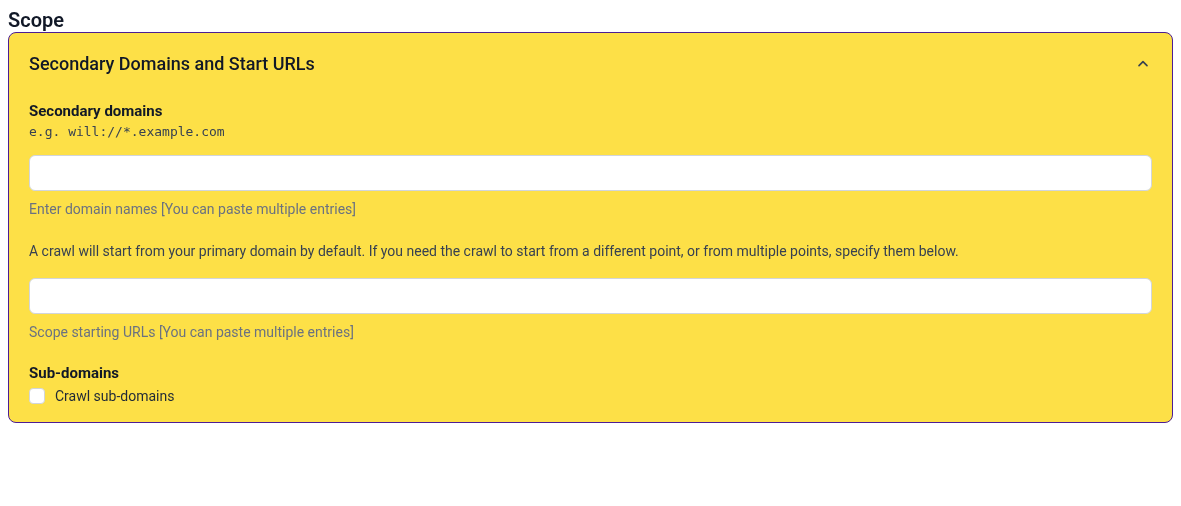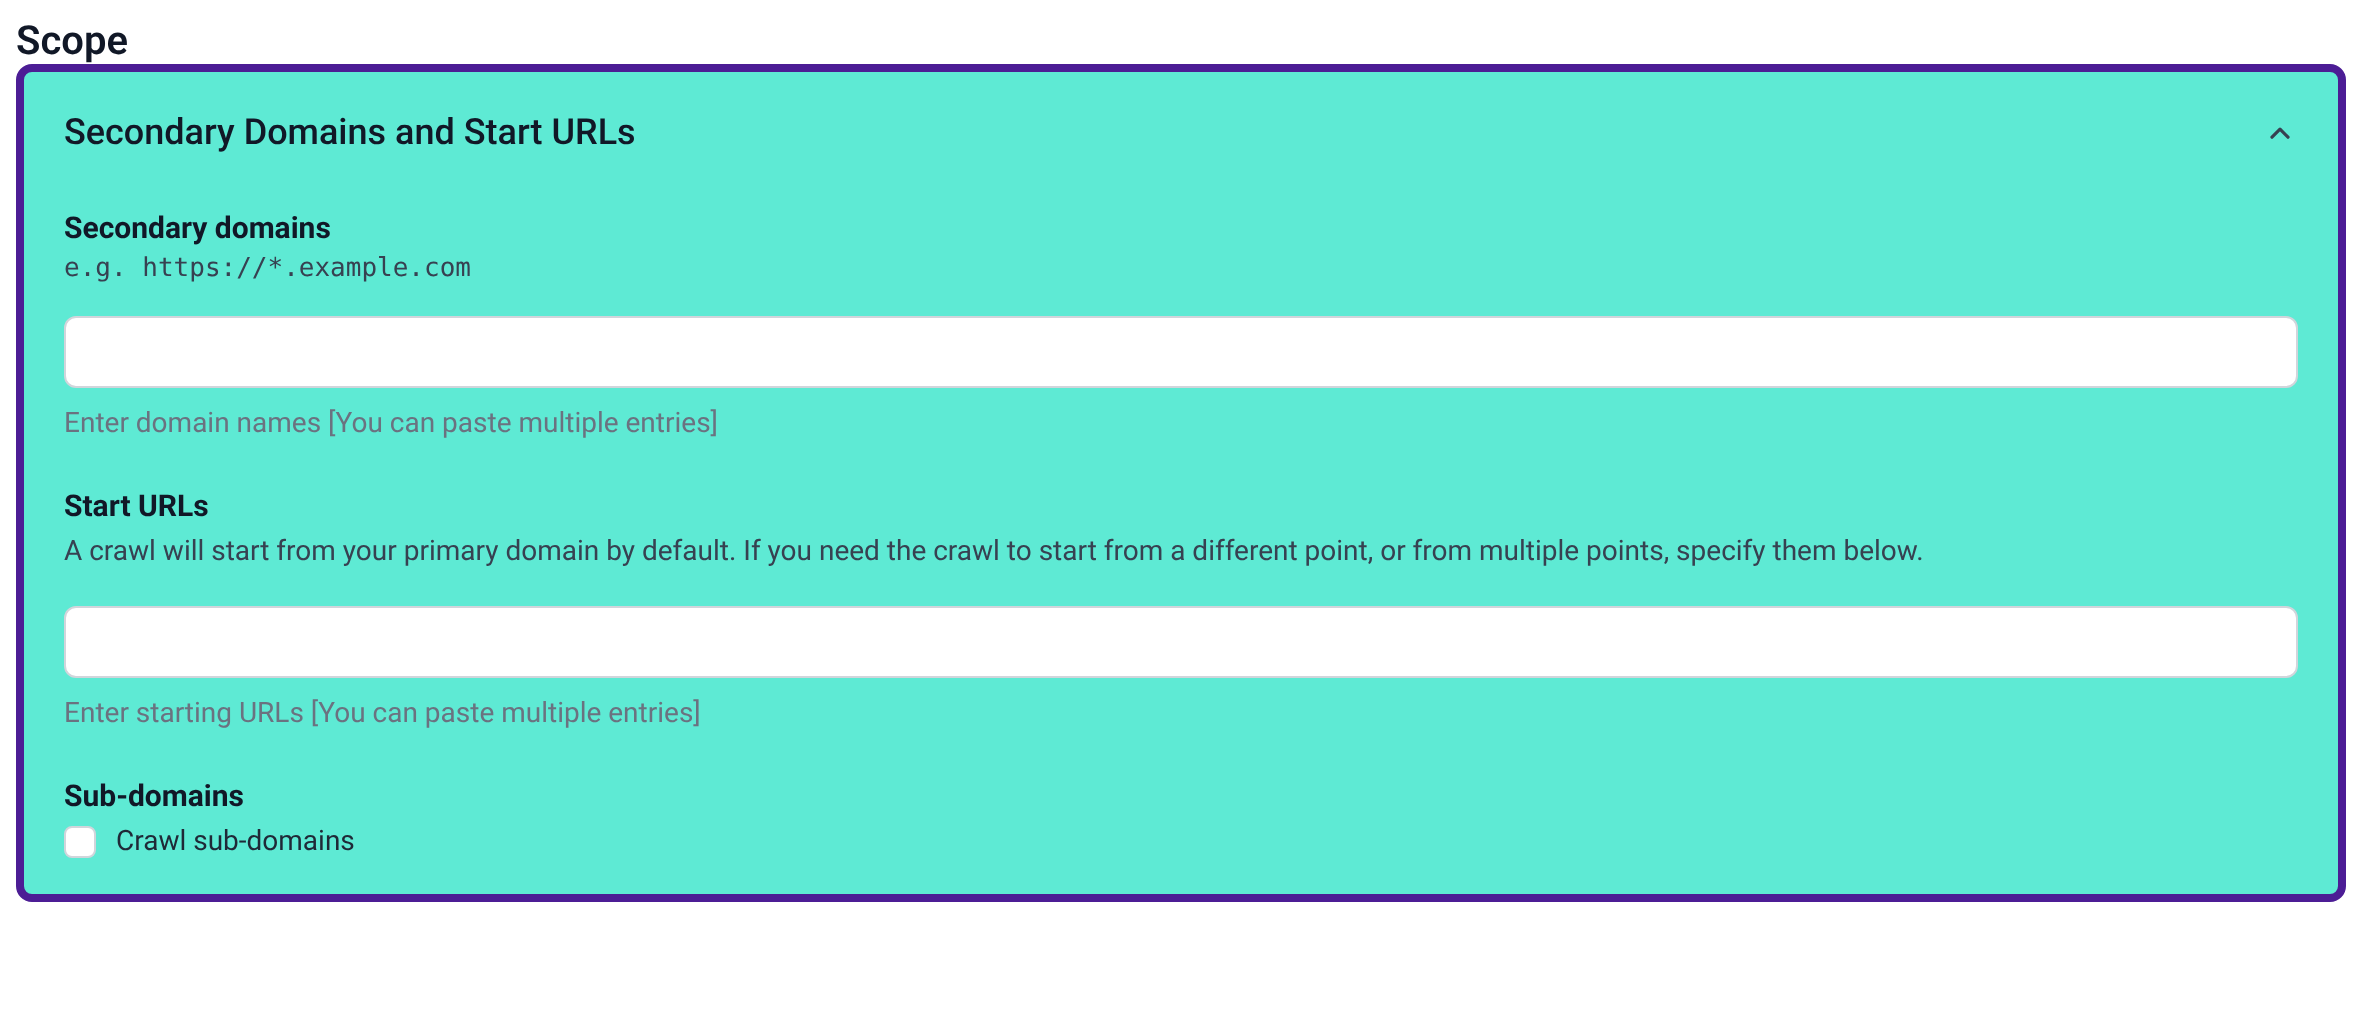"Secondary Domains and Start URLs" .card { background: #5eead4 -> #fde047; border: 4px solid #4c1d95 -> 1px solid #4c1d95 }
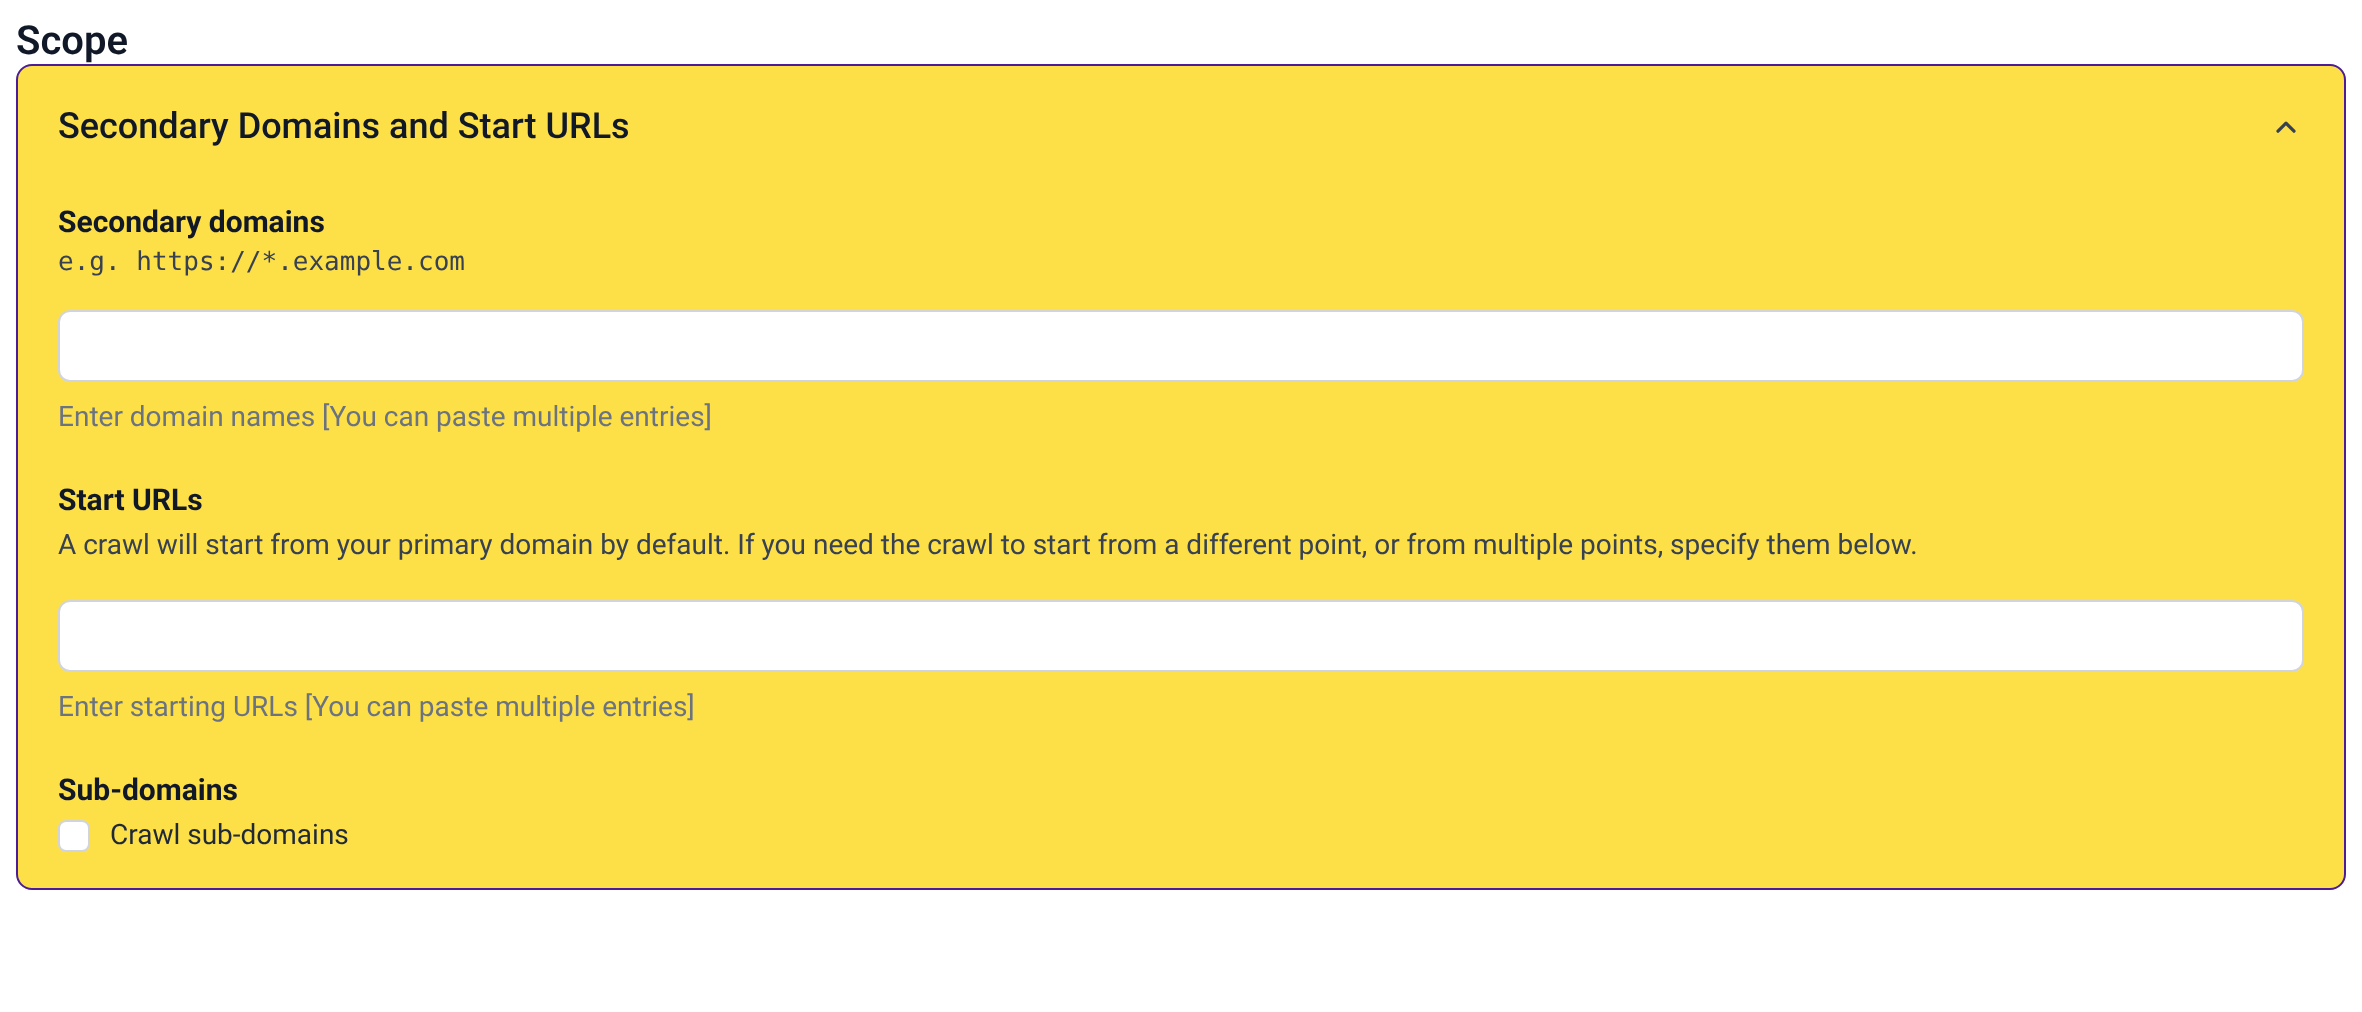"e.g. https://*.example.com" div.section-example { text: https:// -> will:// }
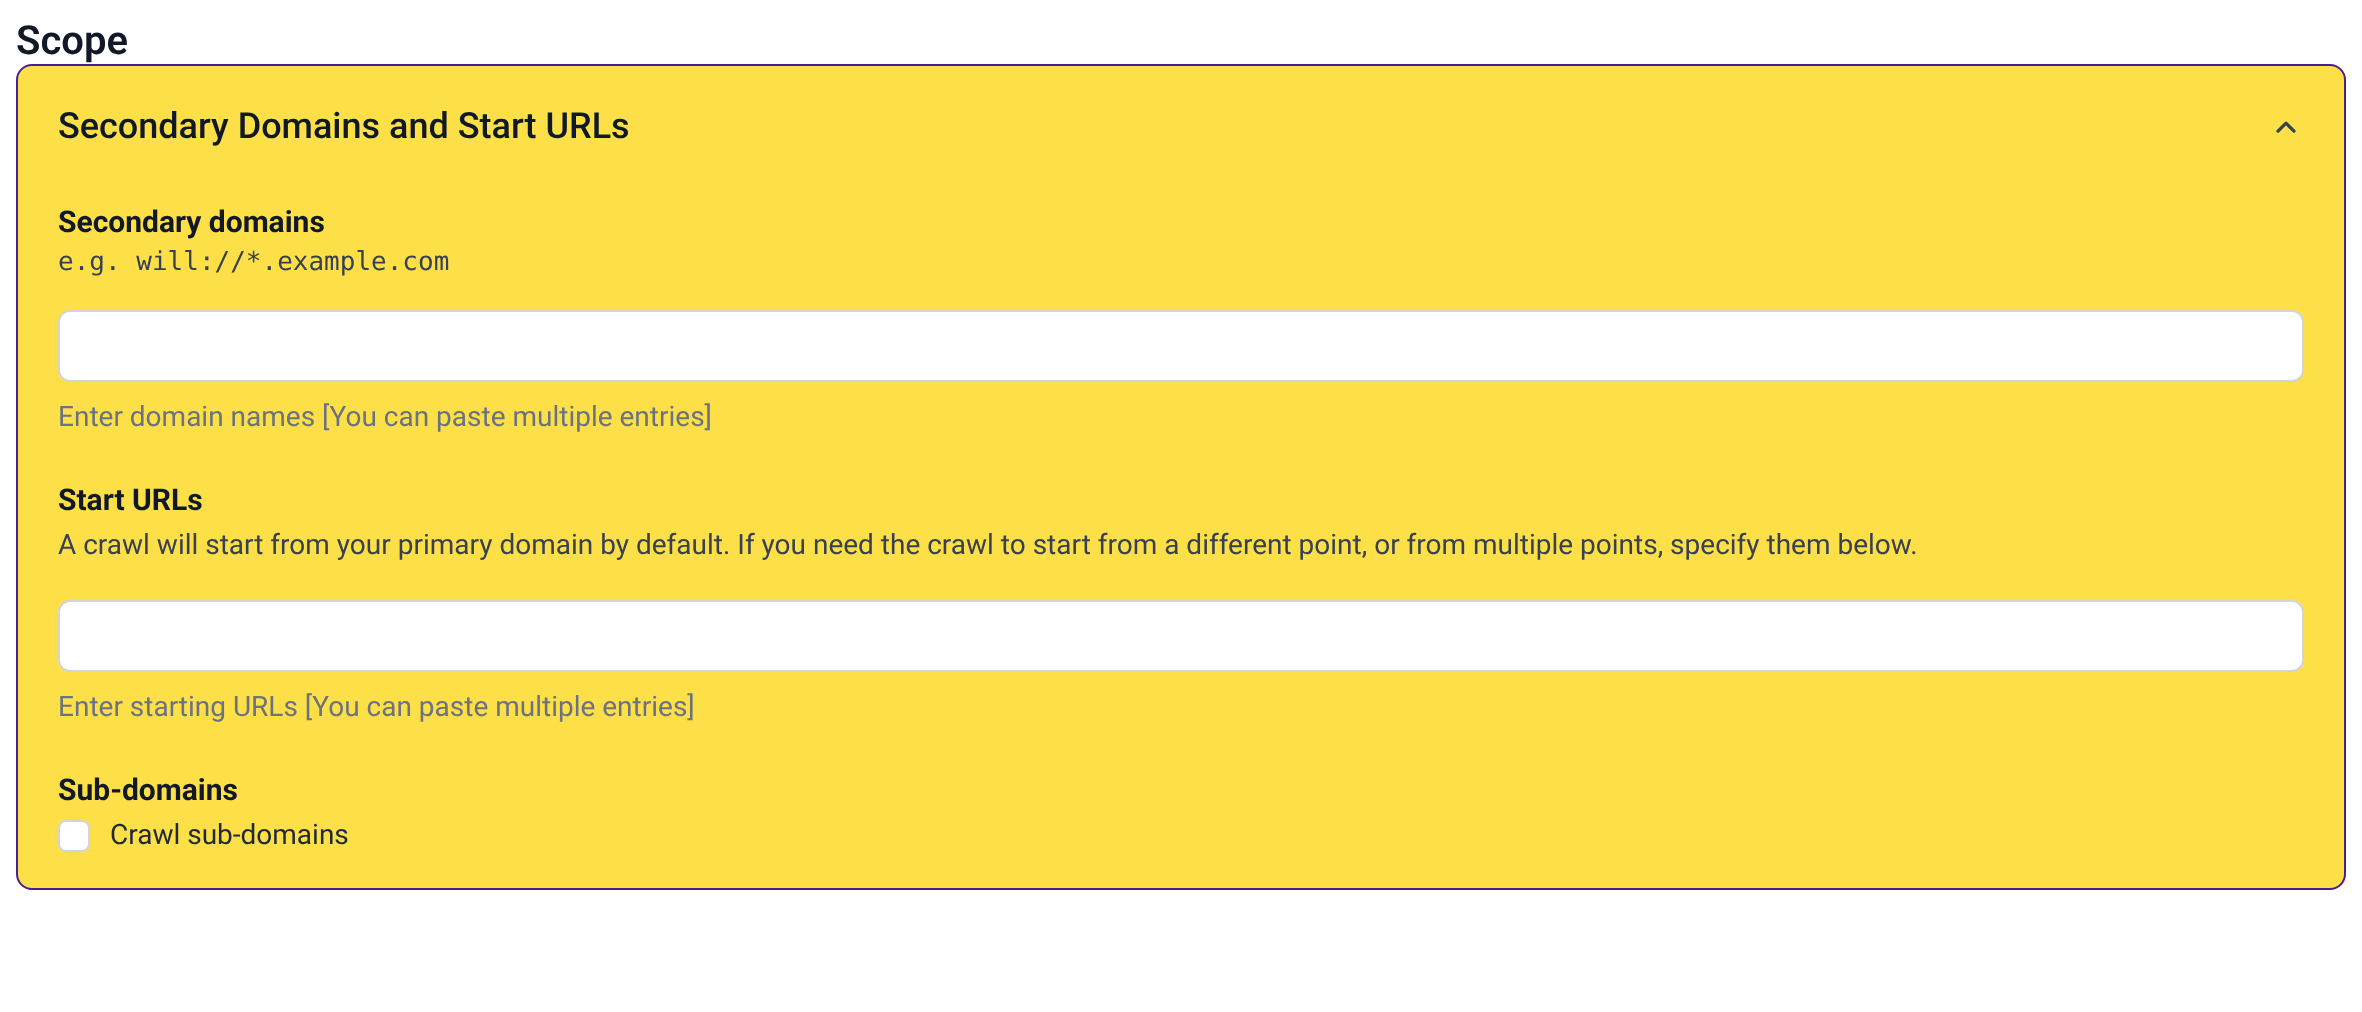"Start URLs" div.section-label { html: <div>Start URLs</div> -> none }
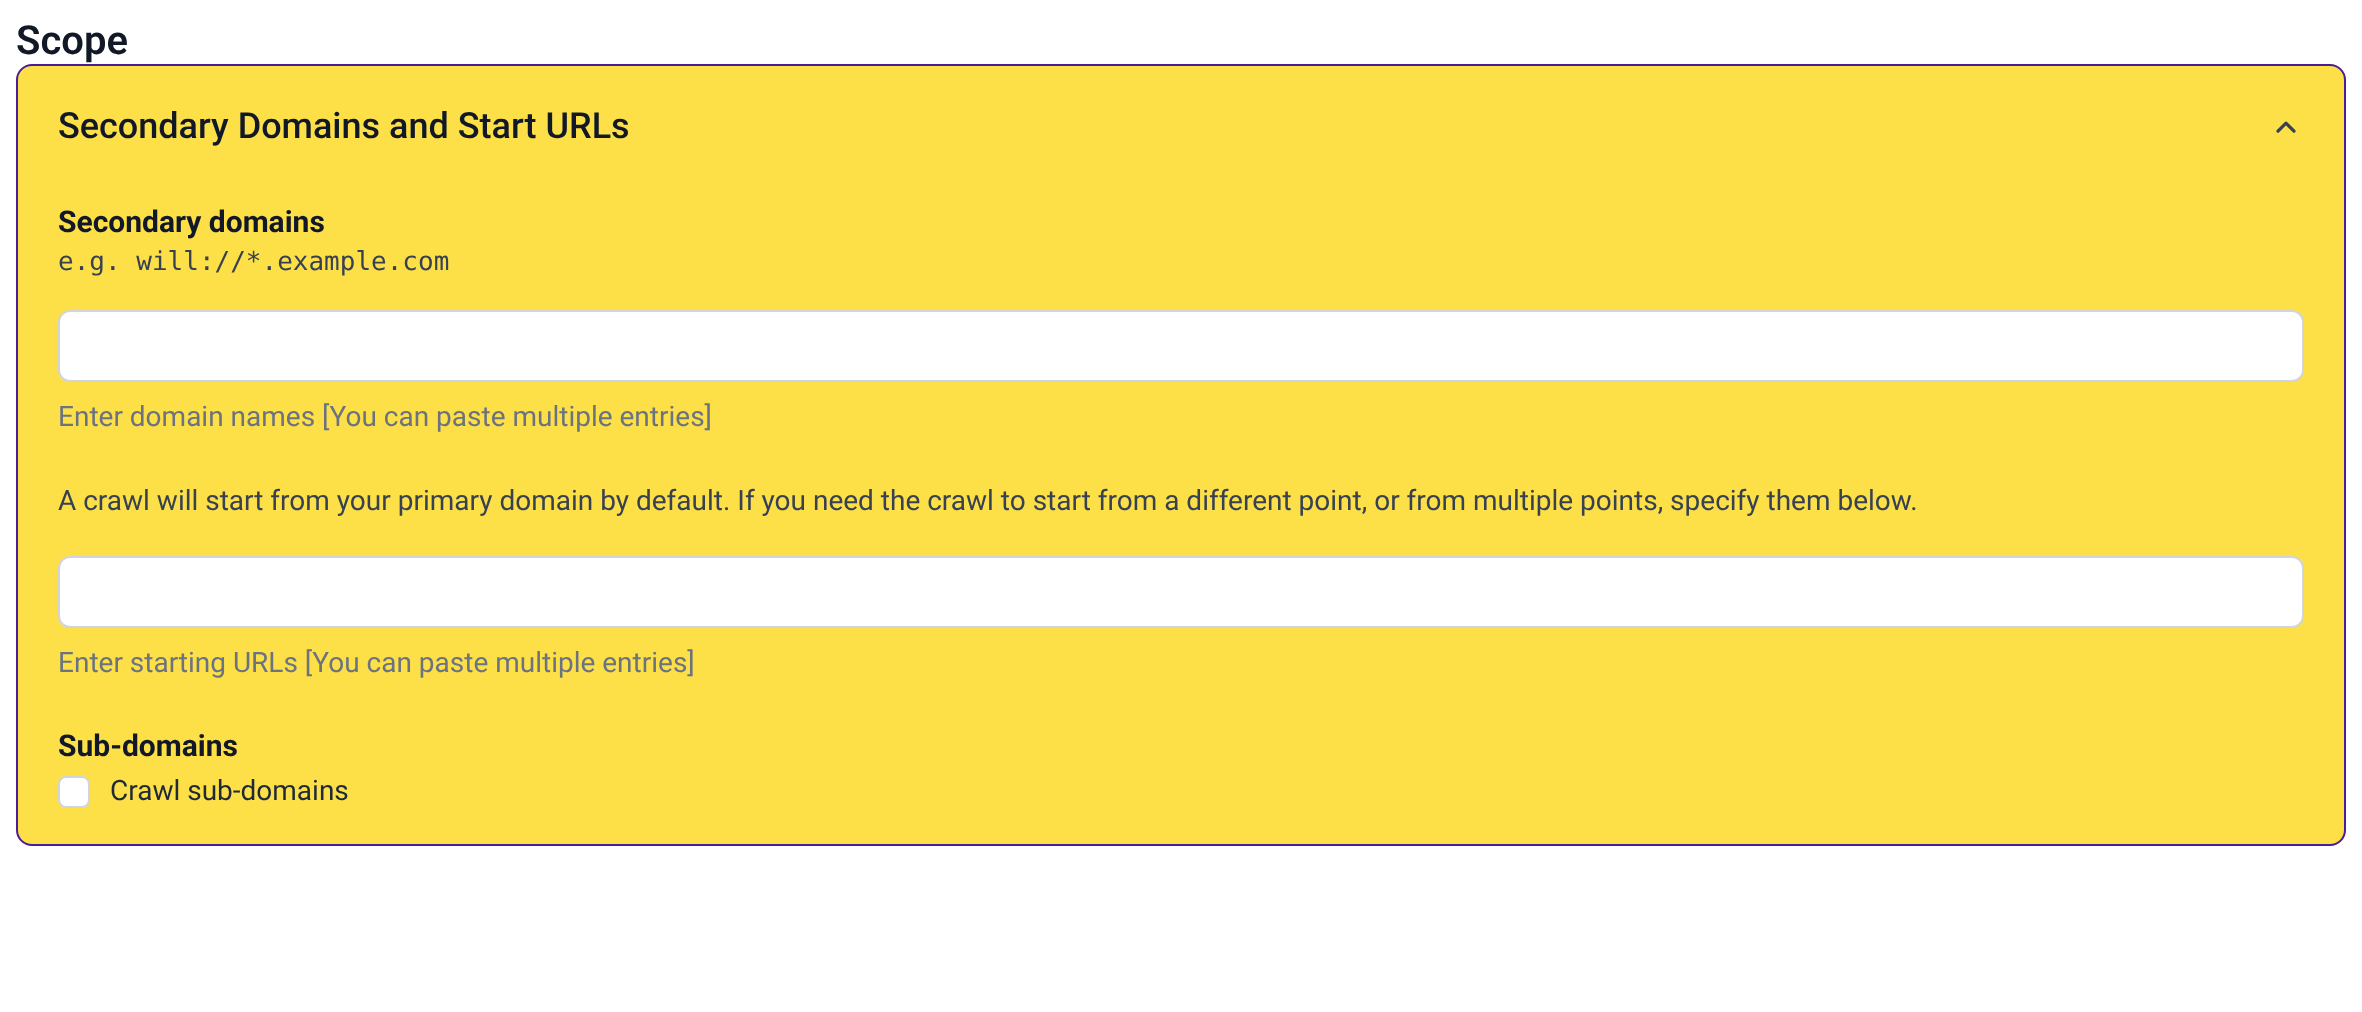"Enter starting URLs [You can" div.hint { text: Enter -> Scope }
